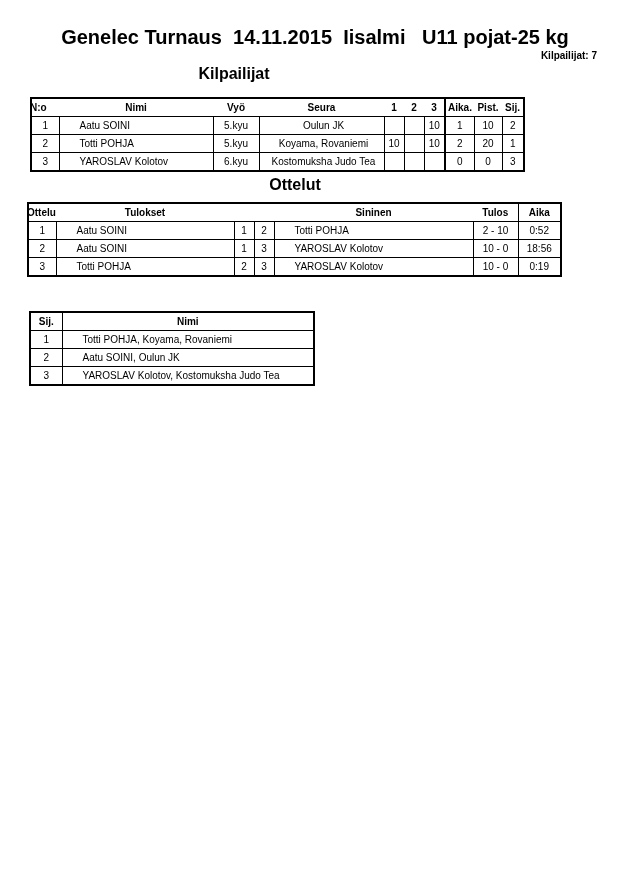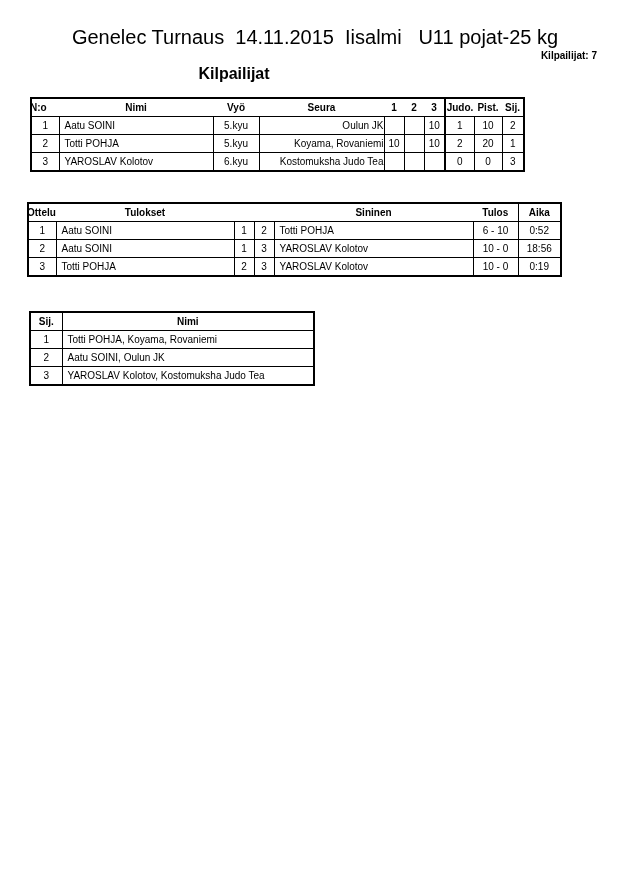"Genelec Turnaus 14.11.2015 Iisalmi U11" .title { font-weight: normal -> bold }
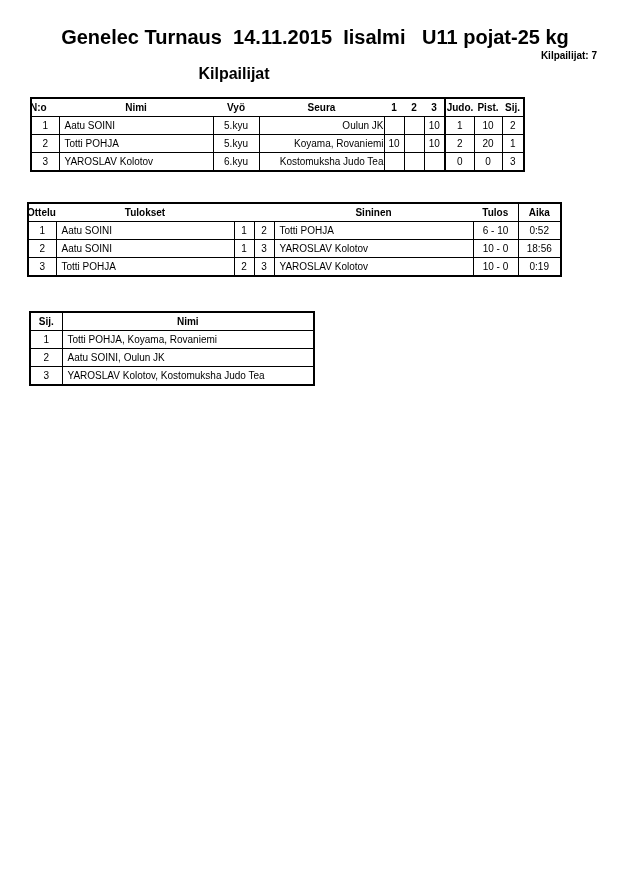"Judo." th.bl2 { text: Judo -> Aika }
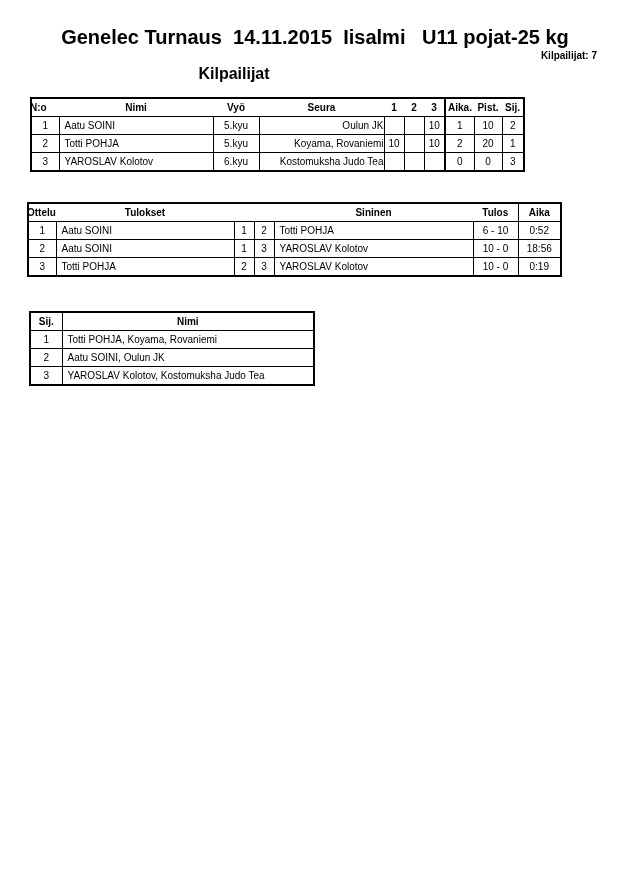"Aatu SOINI" .al { padding-left: 5px -> 20px }
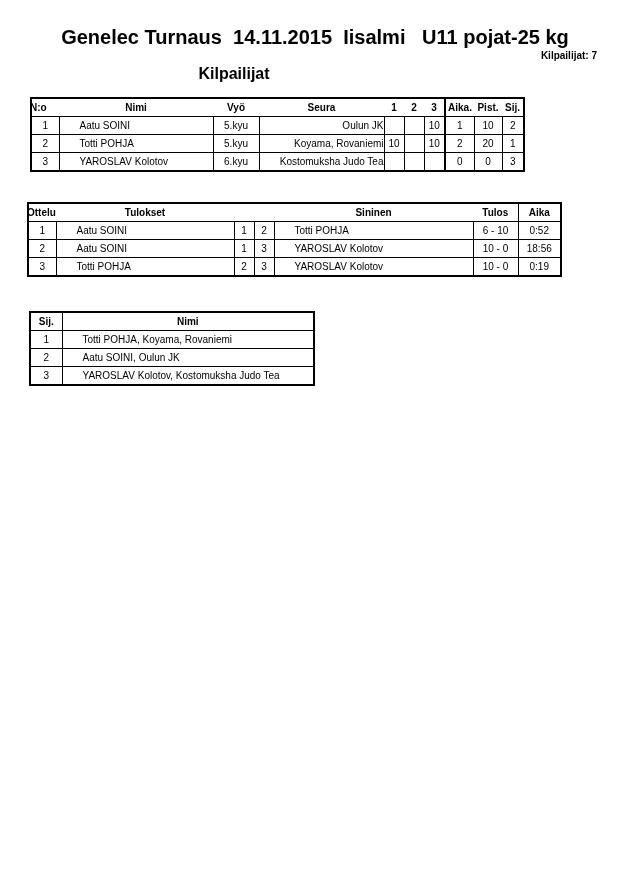"Oulun JK" .al4 { text-align: right -> center }
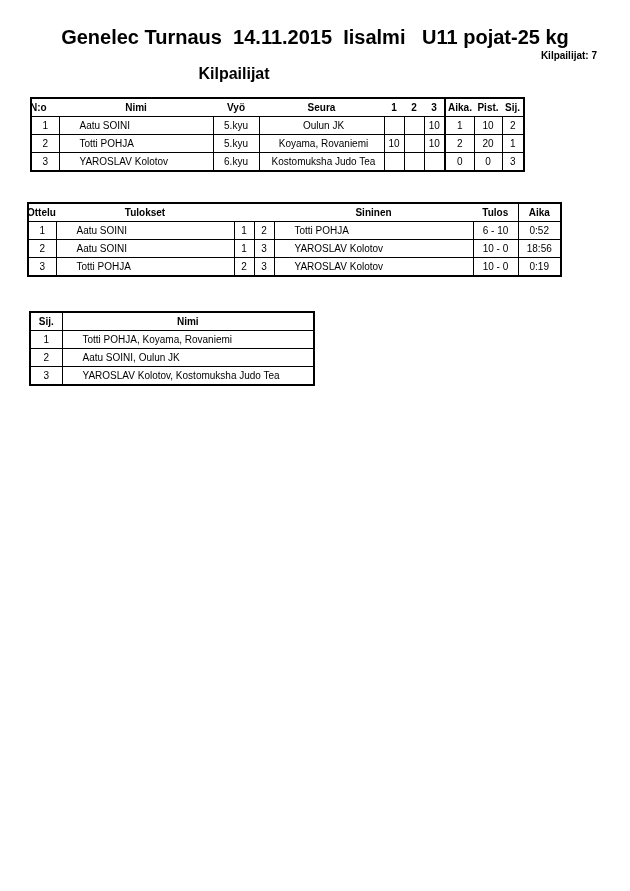"Ottelut" div.sec-heading { html: none -> <div>Ottelut</div> }
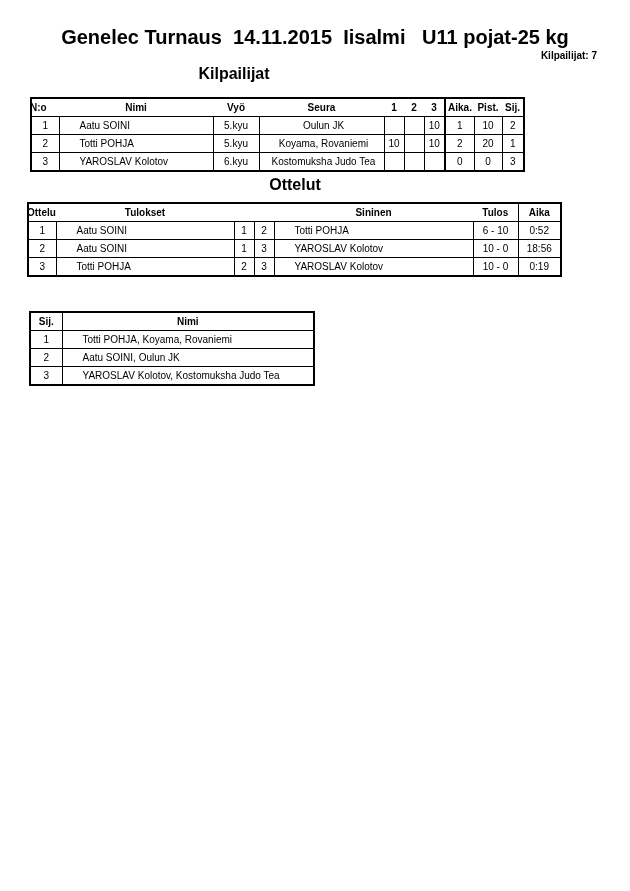"6 - 10" td.ctr { text: 6 -> 2 }
